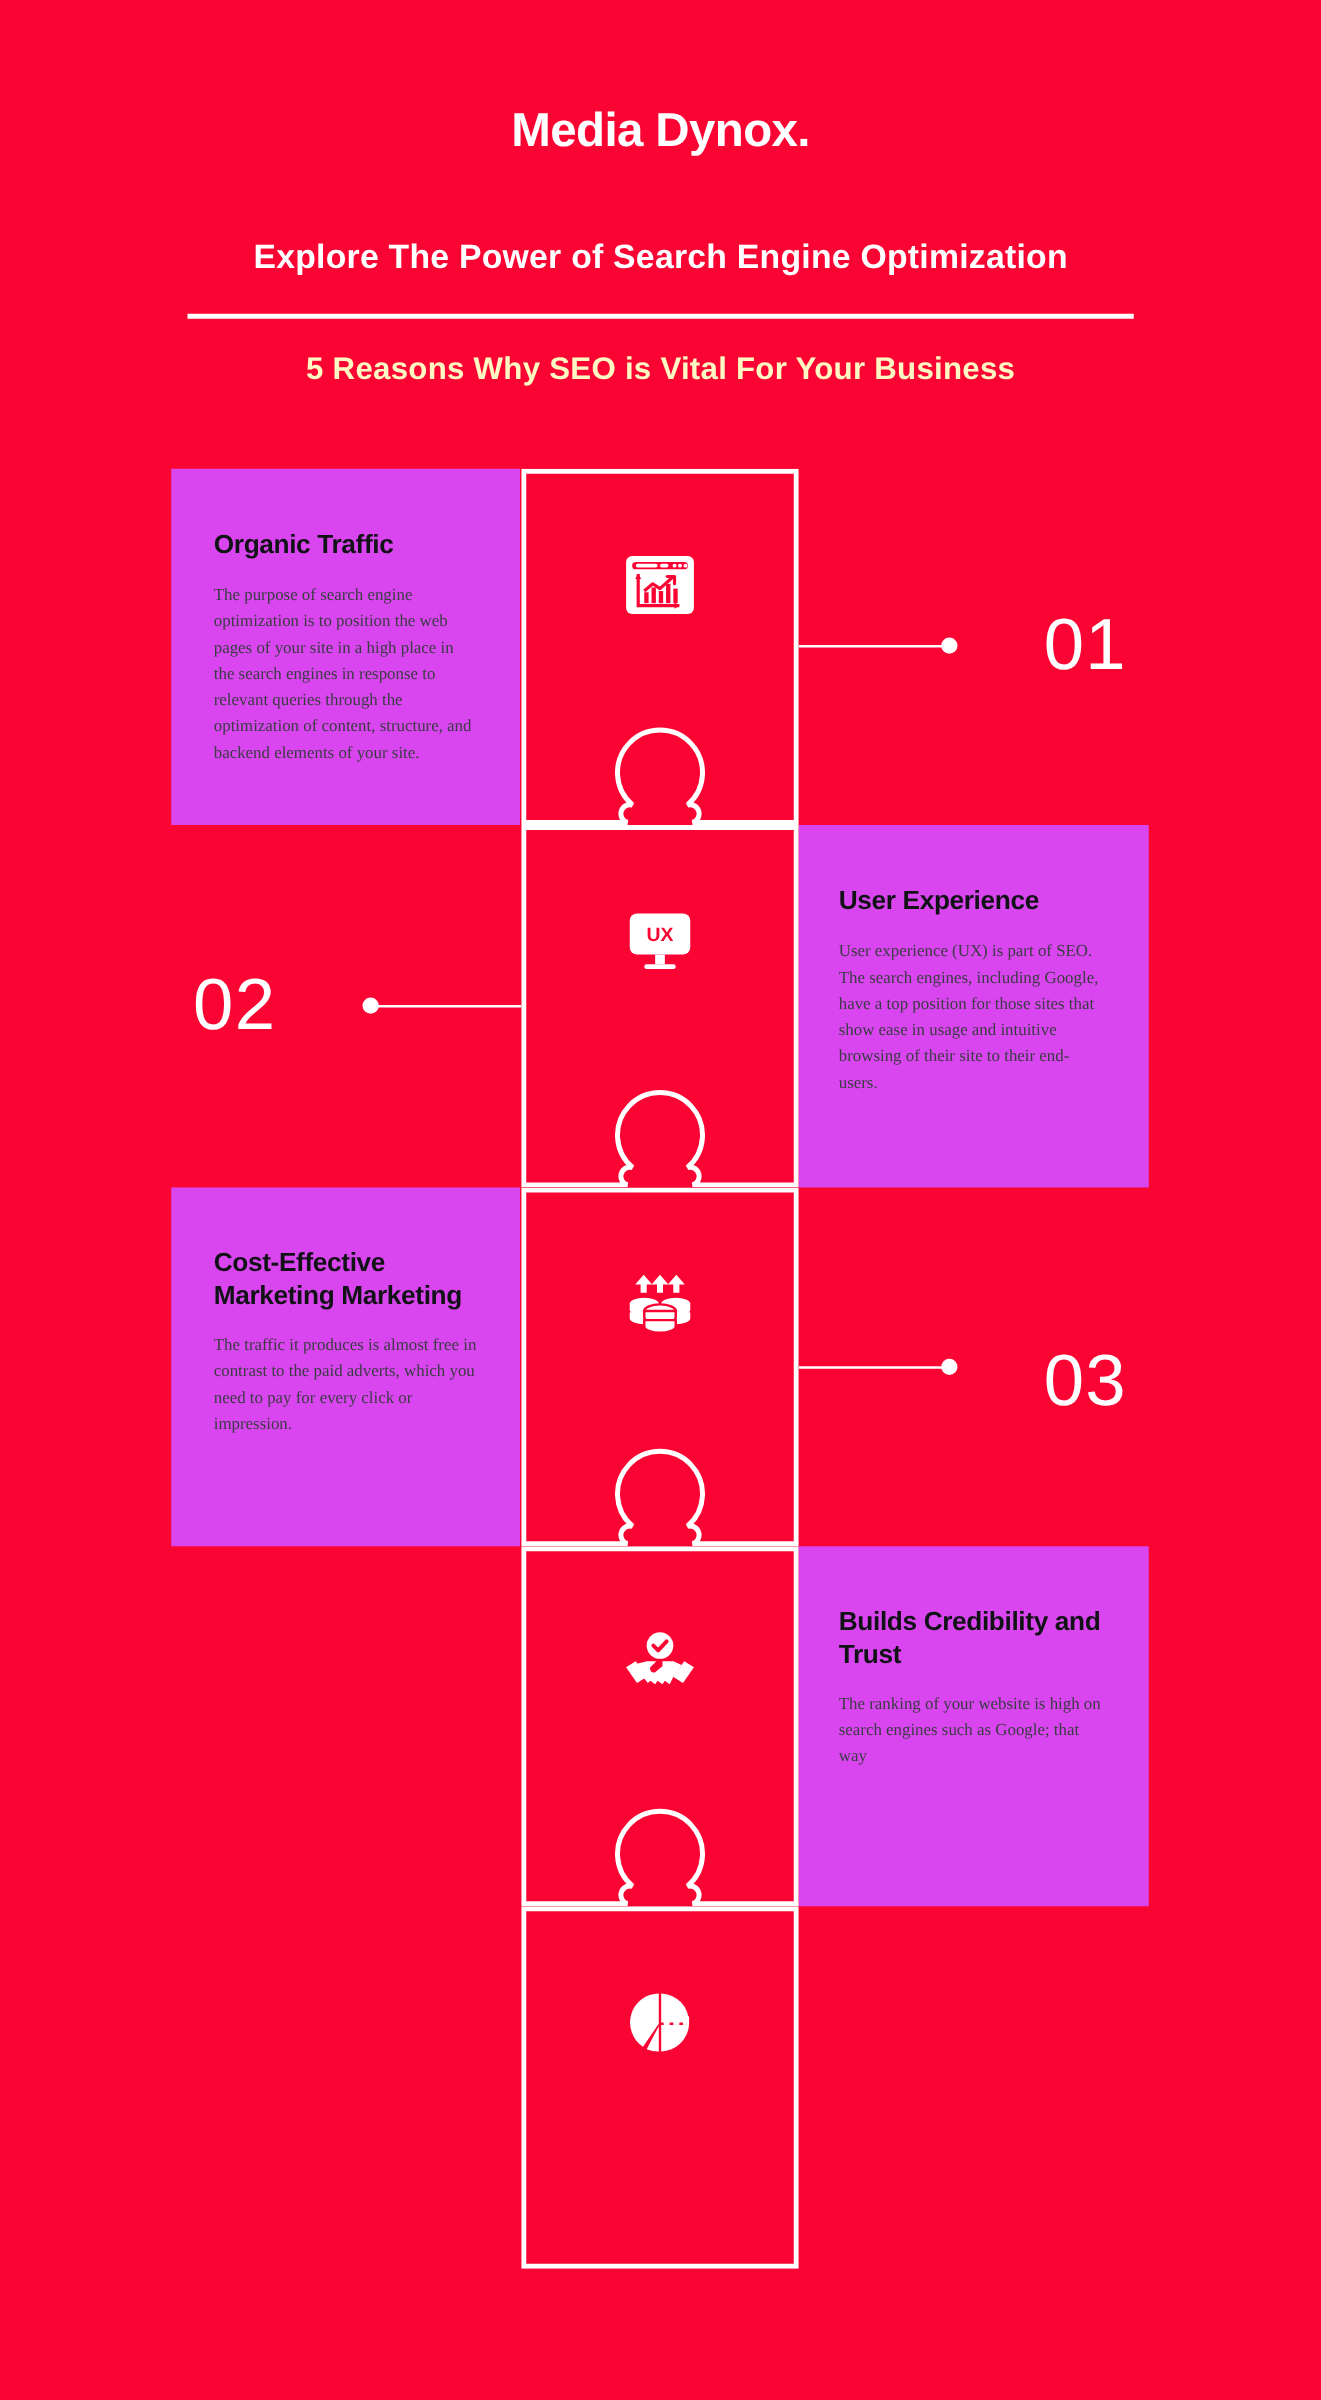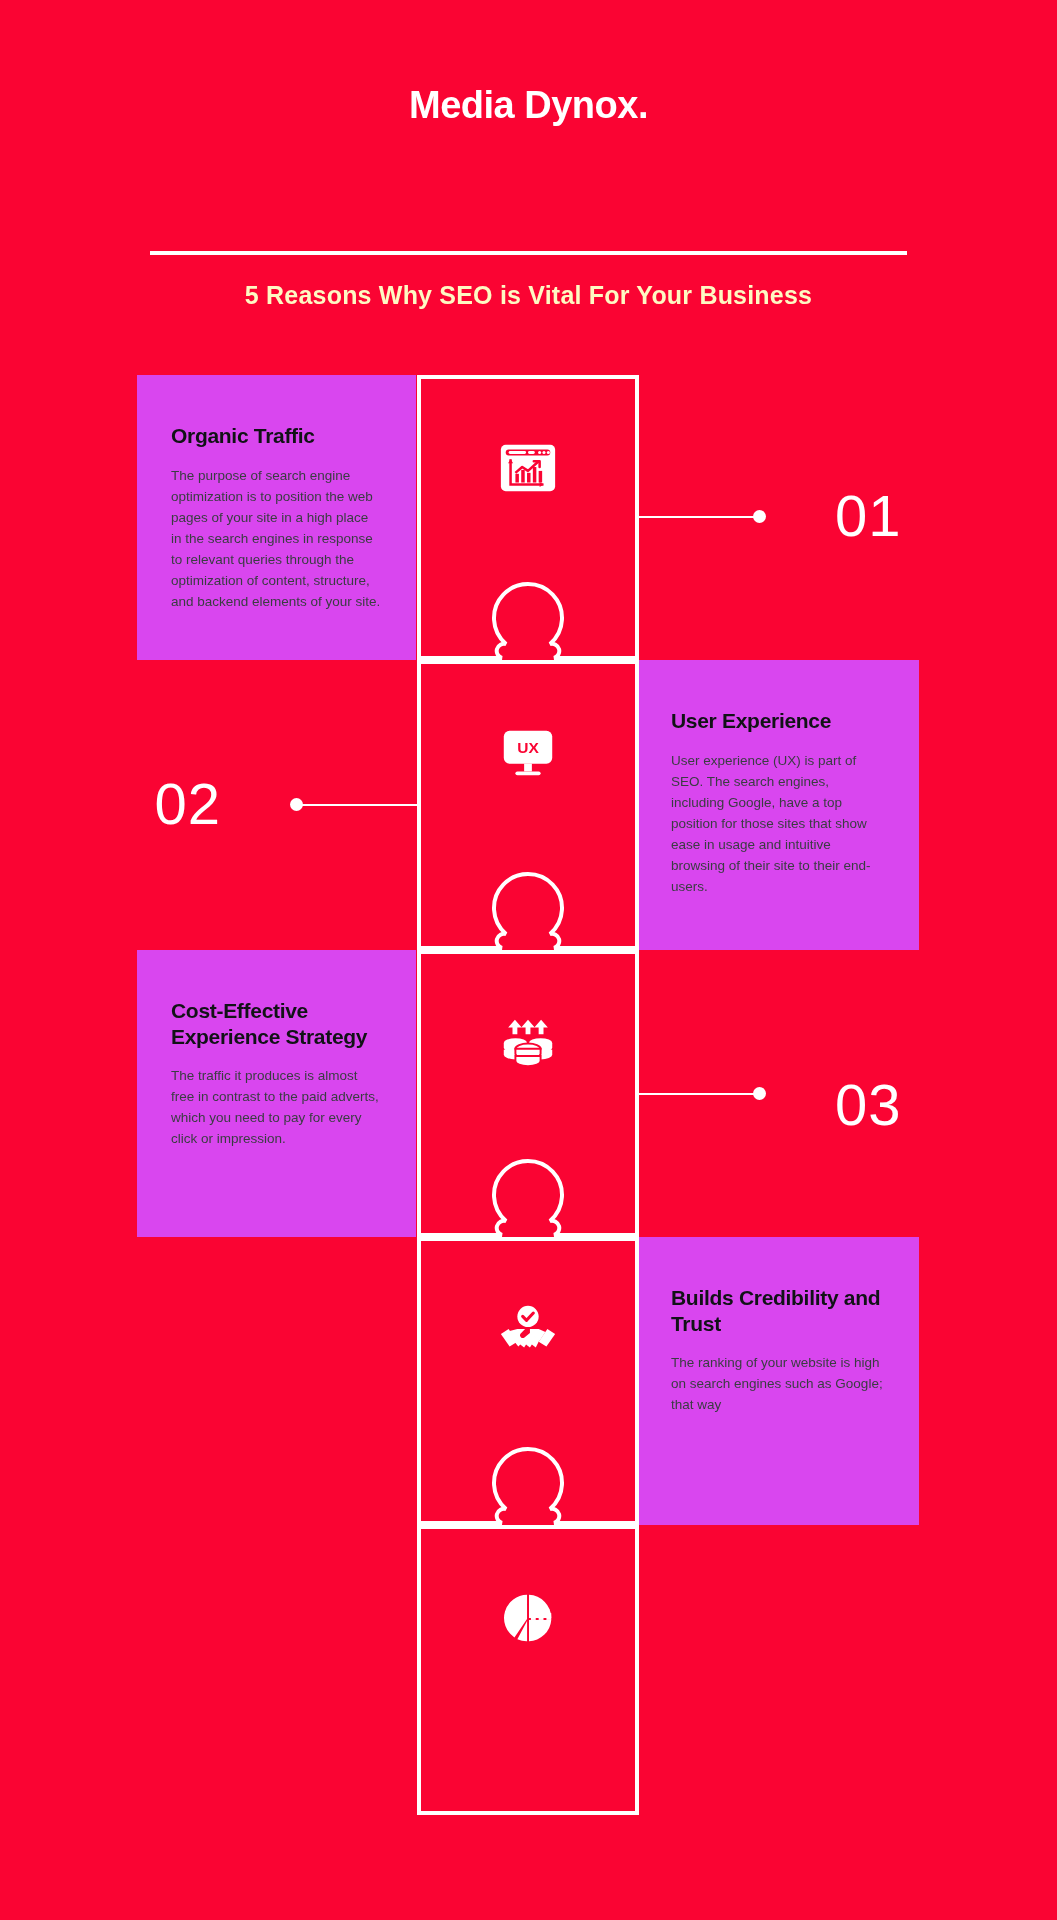"Explore The Power of Search" div.headline { html: none -> <div>Explore The Power of Search Engine Optimization</div> }
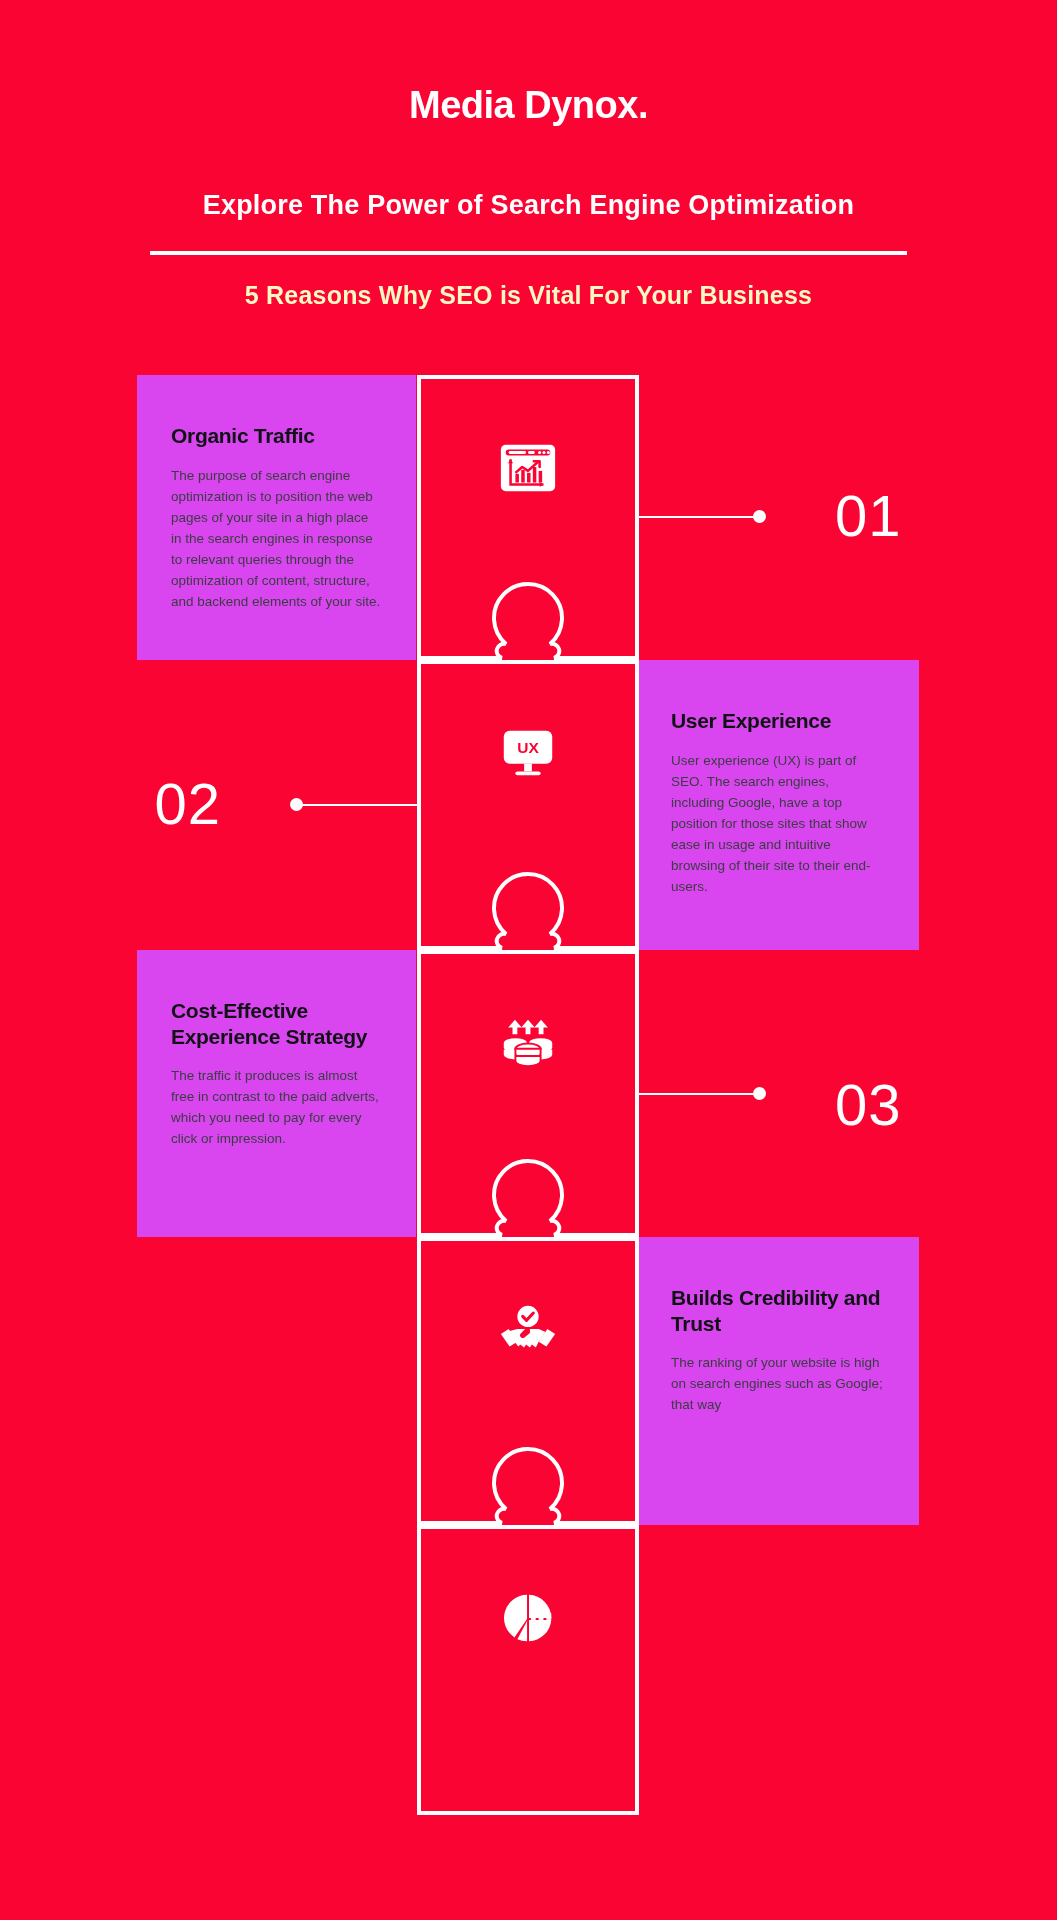"The purpose of search engine" .panel p { font-family: none -> Liberation Serif, serif }
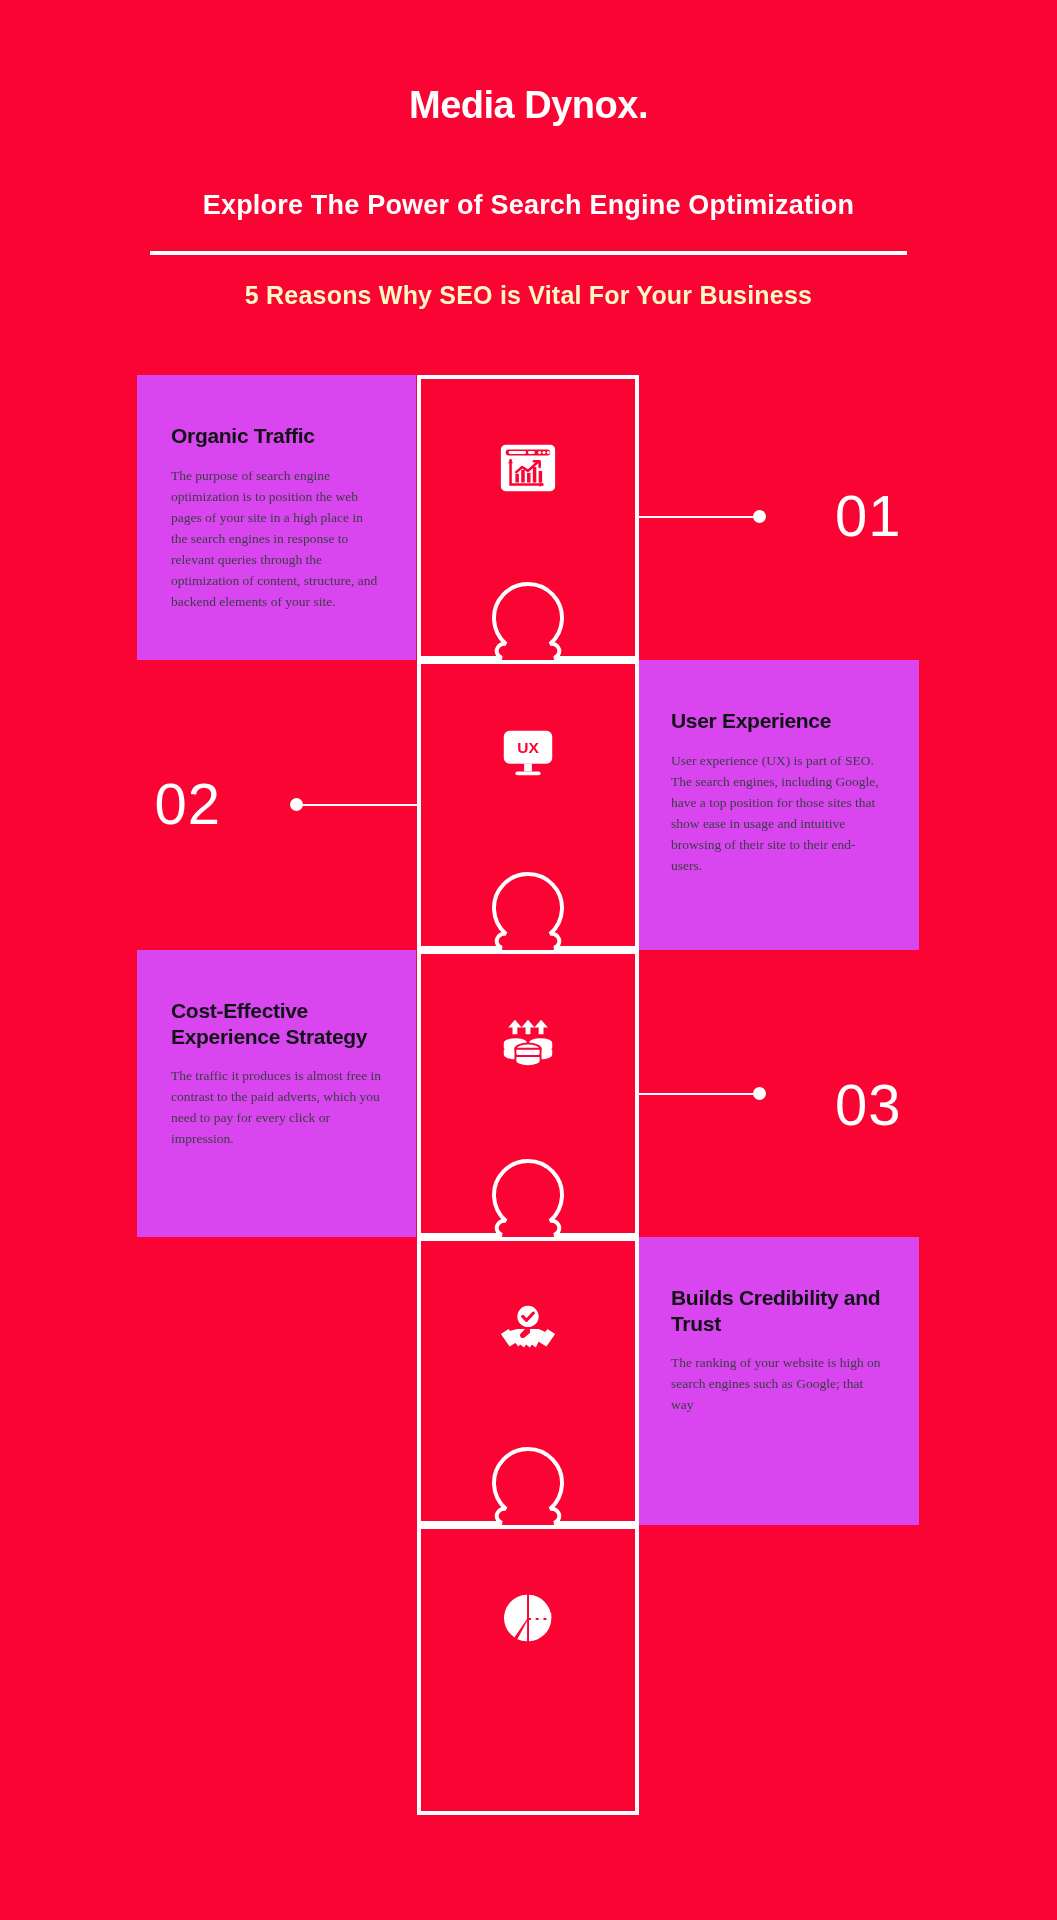"Cost-Effective Experience Strategy" h3 { text: Experience Strategy -> Marketing Marketing }
